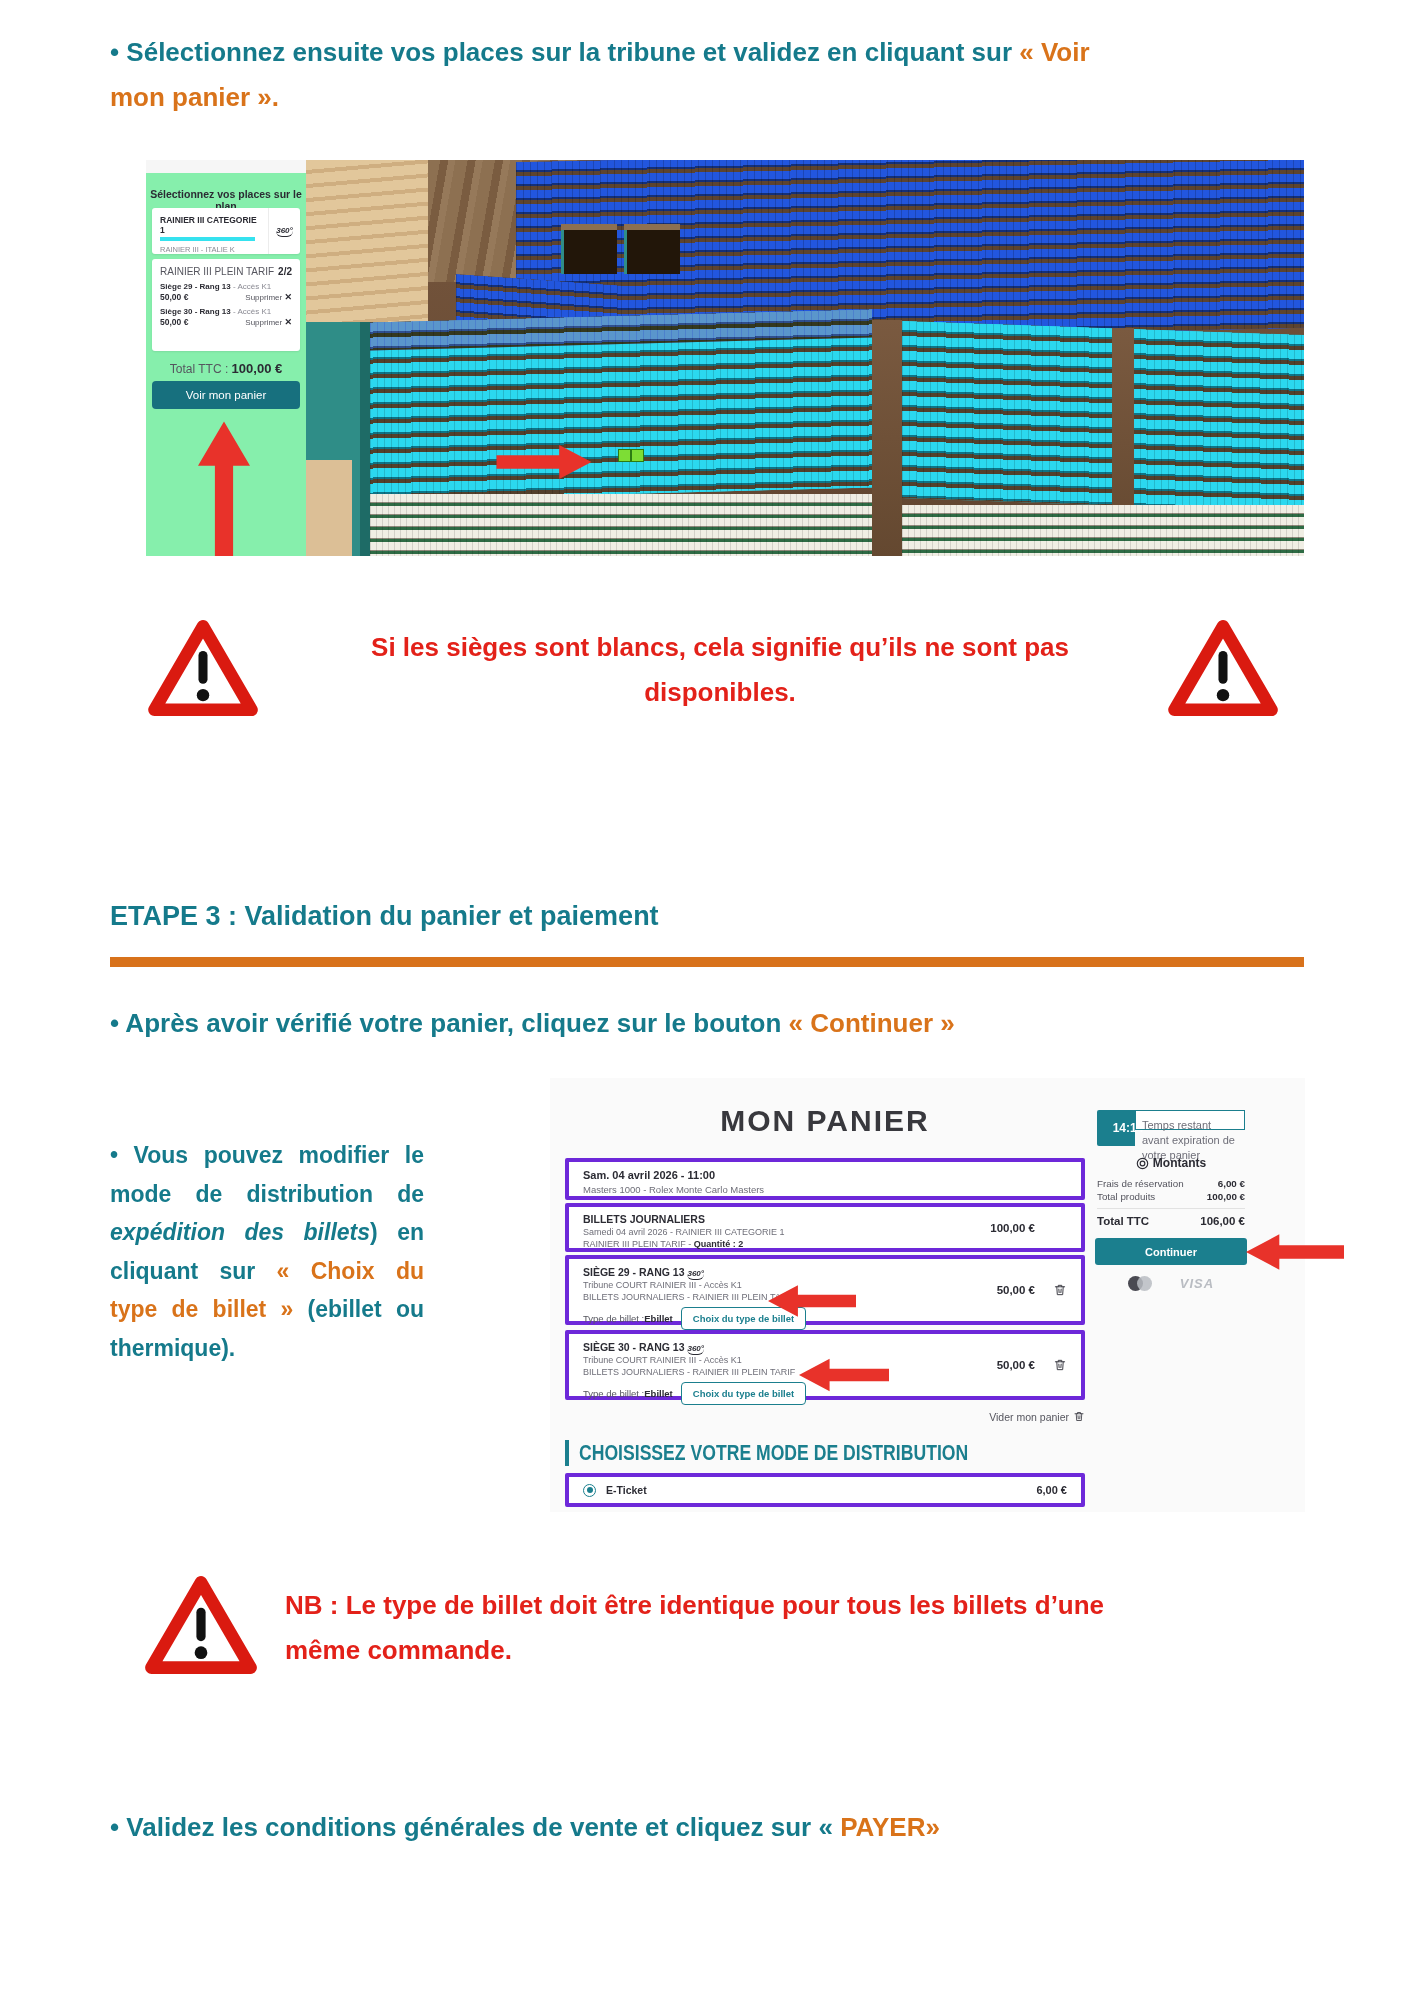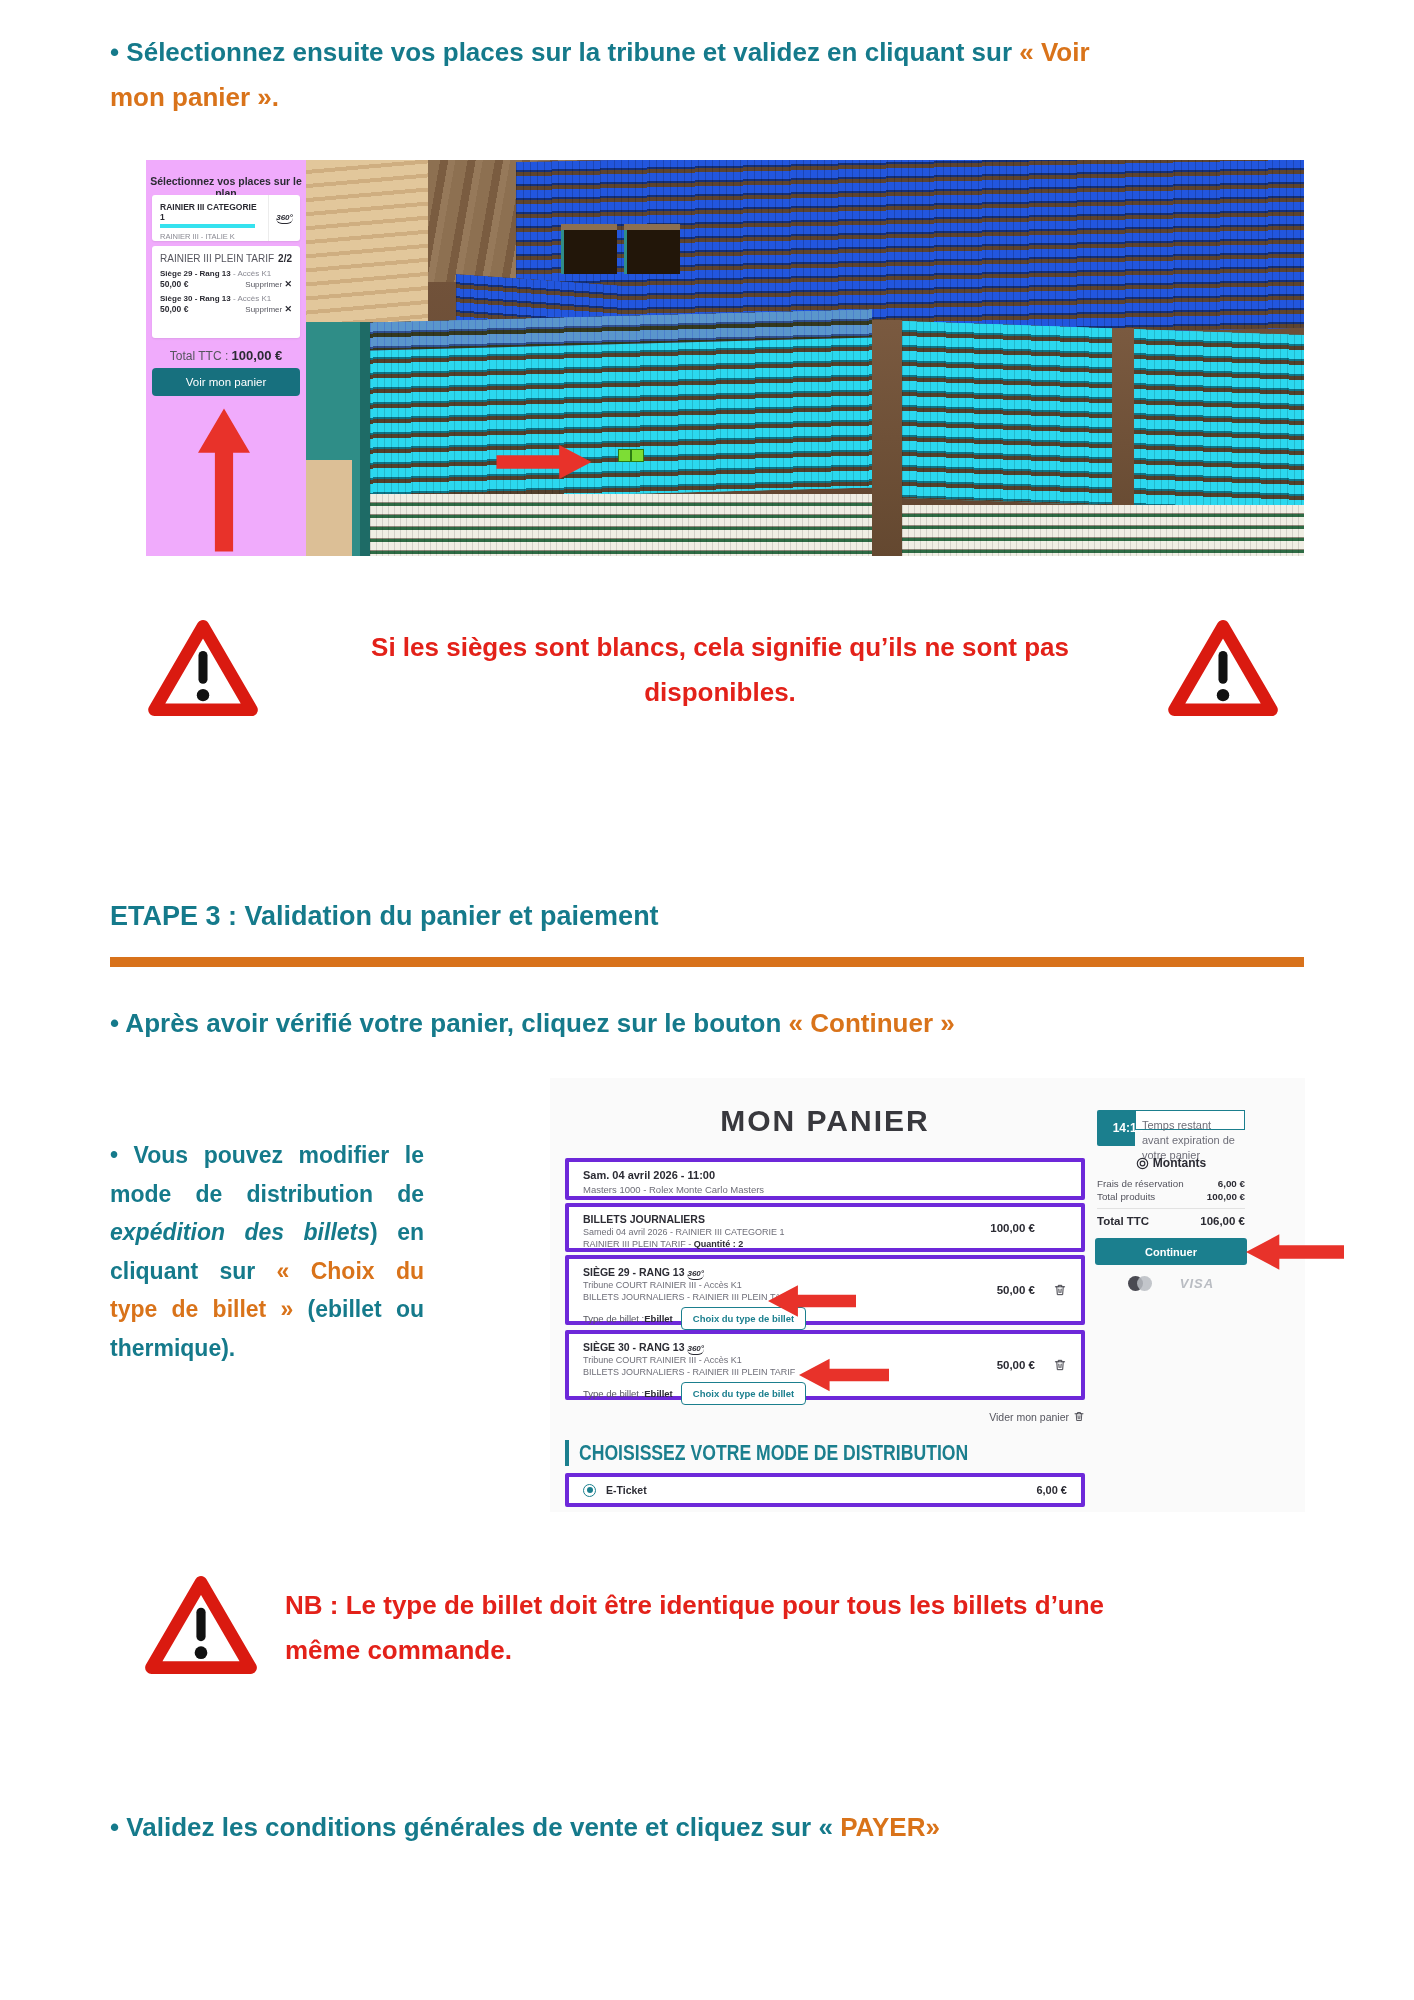"Sélectionnez vos places sur le" .sm-sidebar { background: #f0abfc -> #86efac; top: 0 -> 13px }
